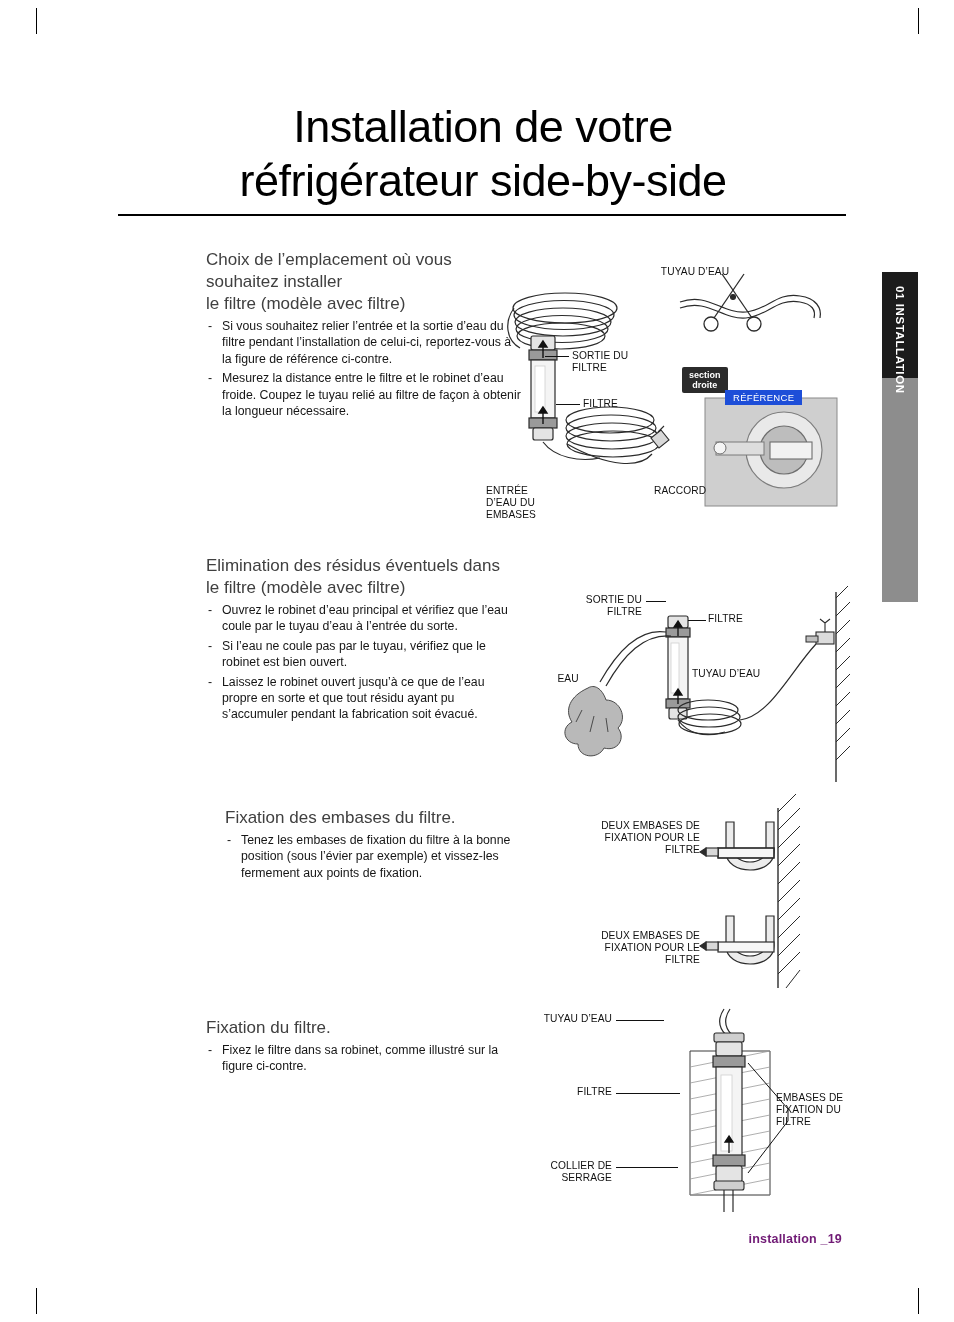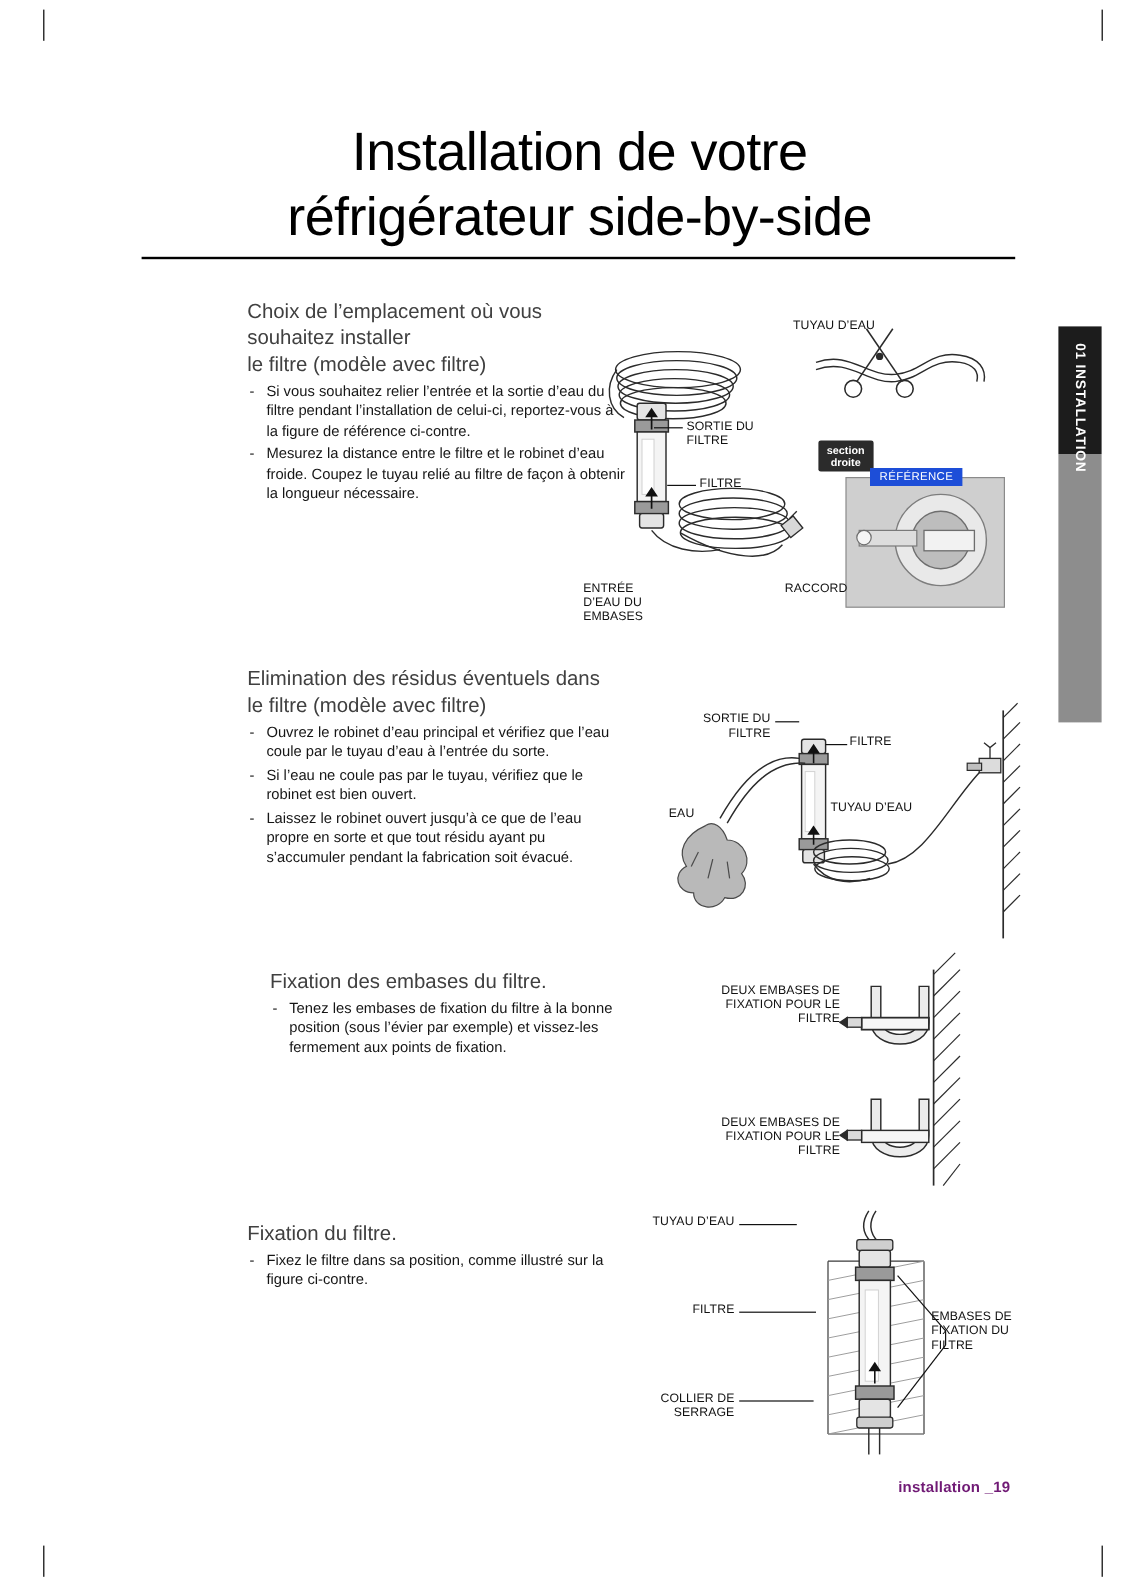"Fixez le filtre dans sa" span { text: position -> robinet }
